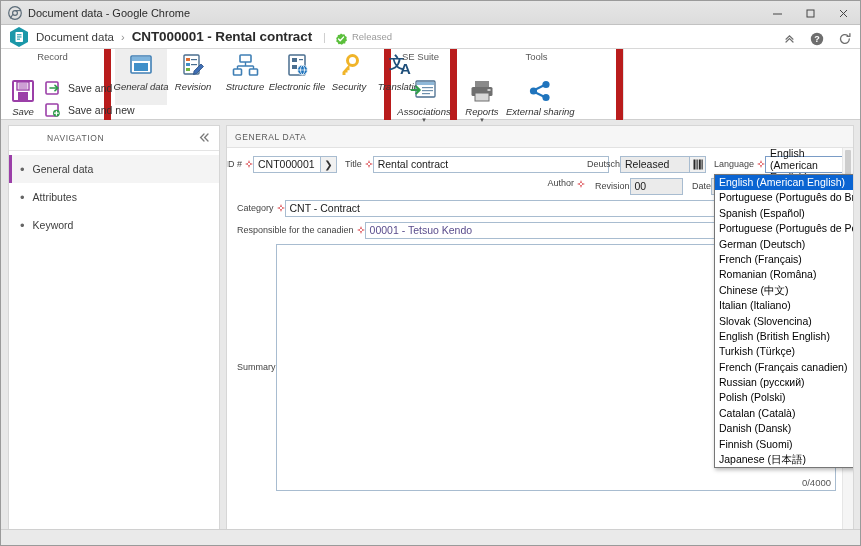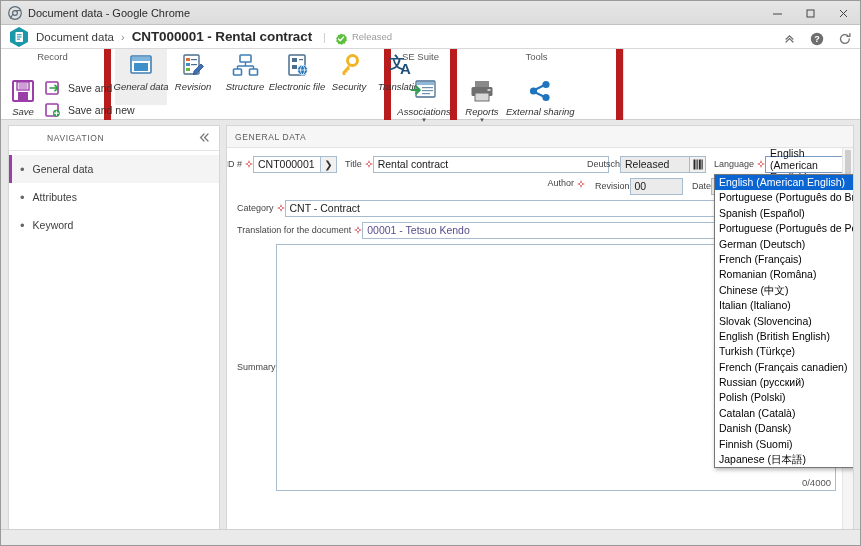"Translation for the document" span { text: Translation for the document -> Responsible for the canadien }
